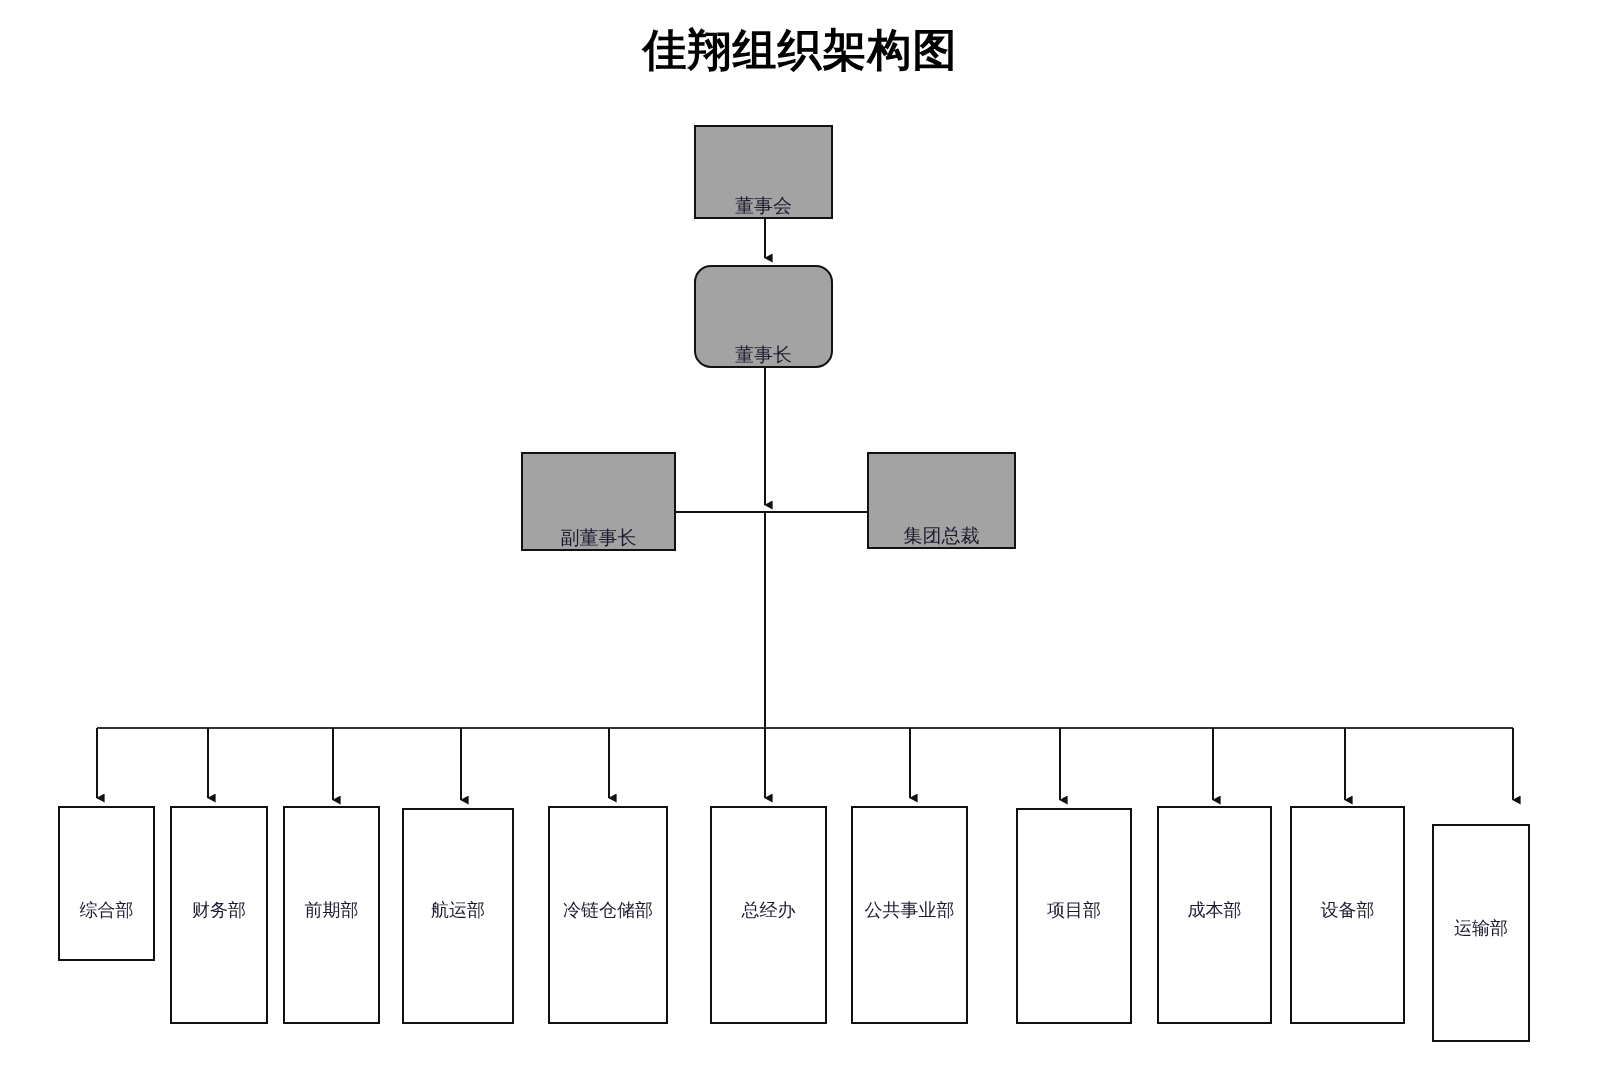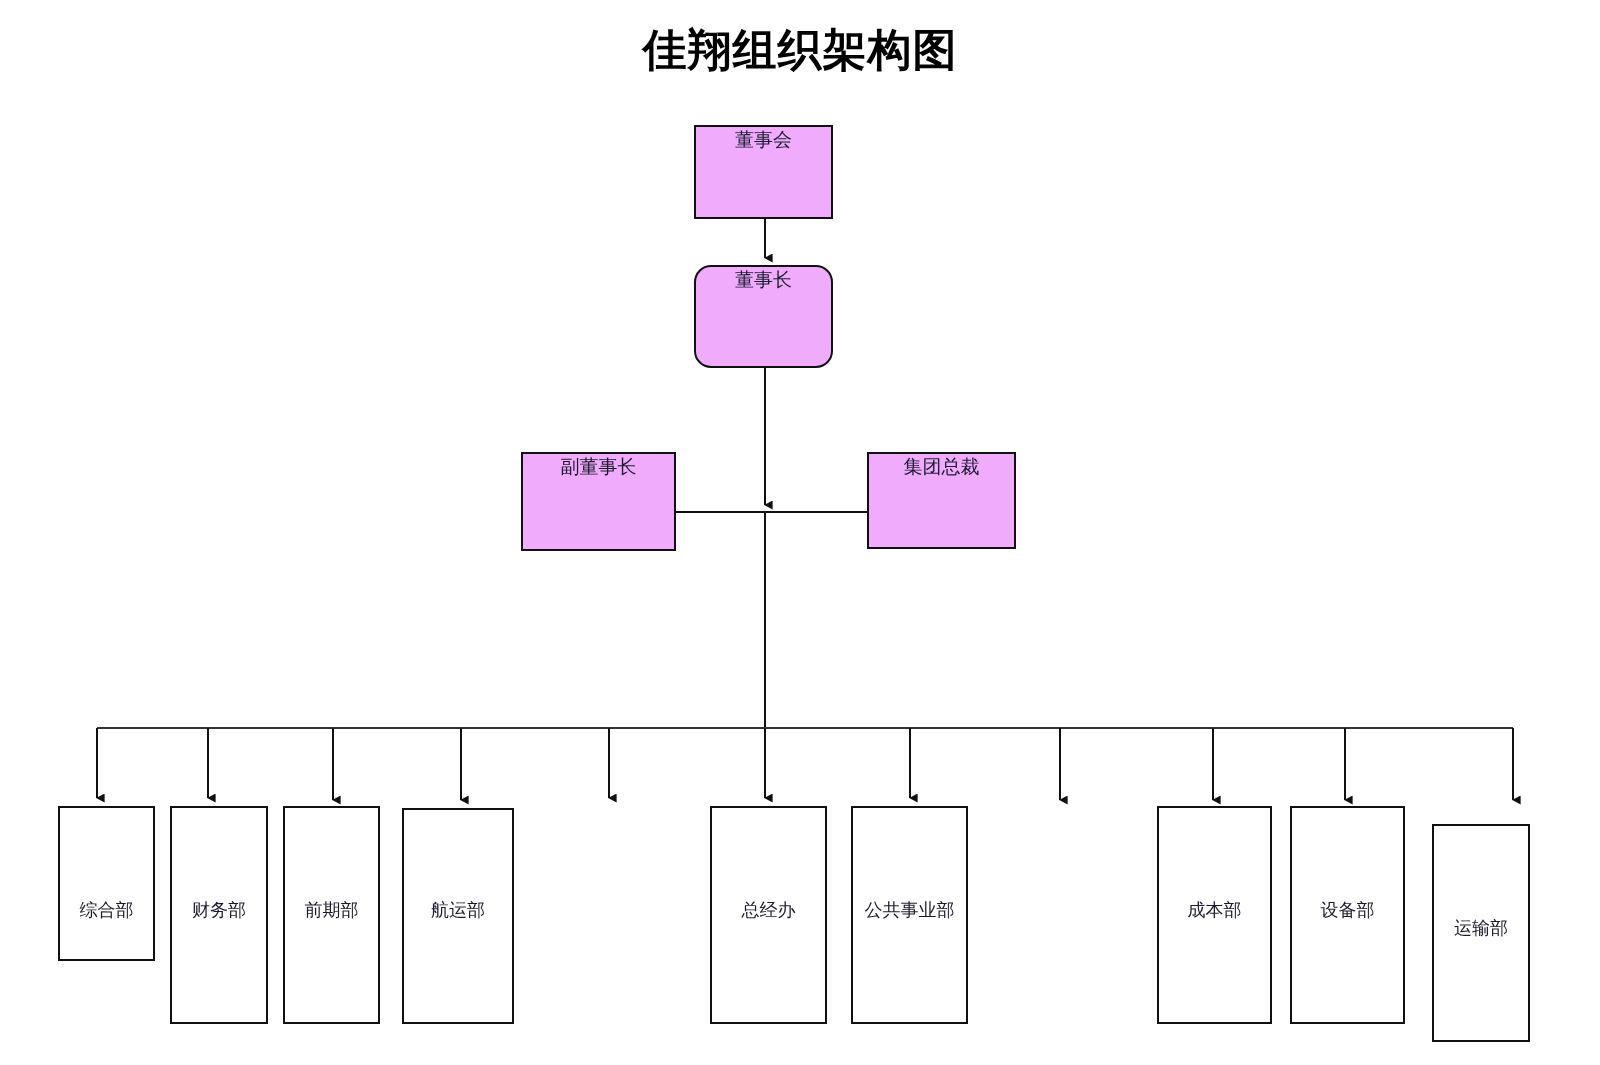"董事会" .node-box { align-items: flex-start -> flex-end; background: #f0abfc -> #a3a3a3 }
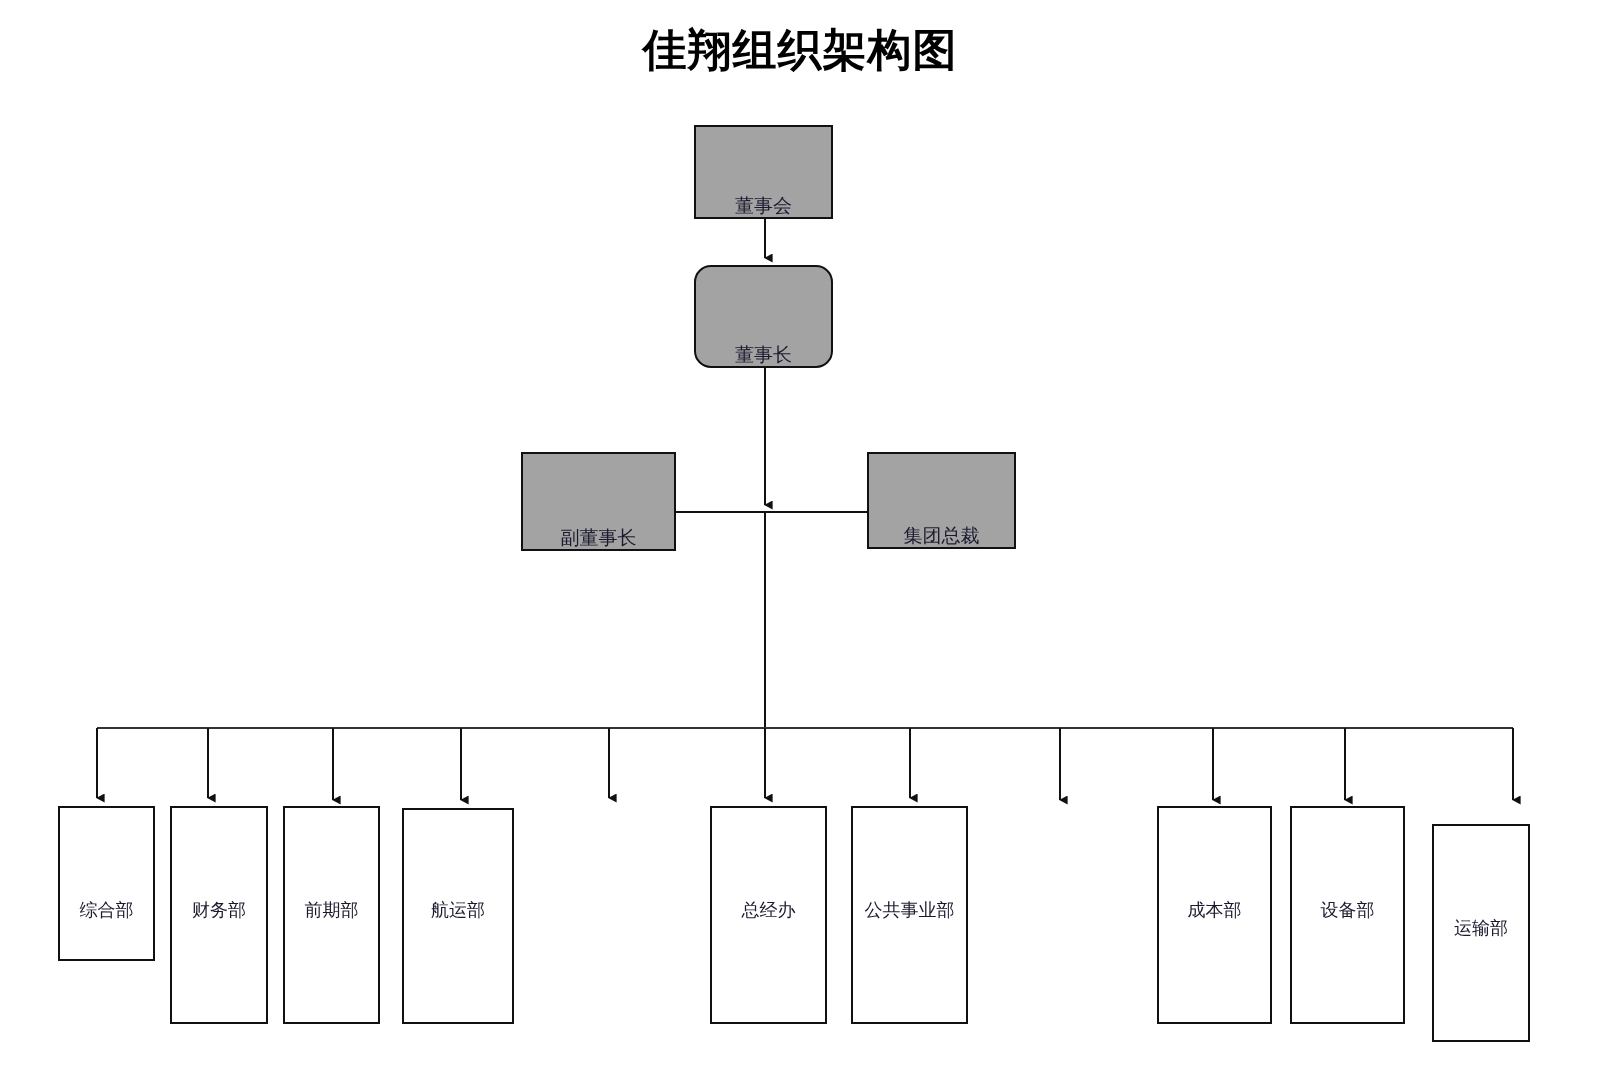"冷链仓储部" div.dept-box { html: none -> <div> <span>冷链仓储部</span> </div> }
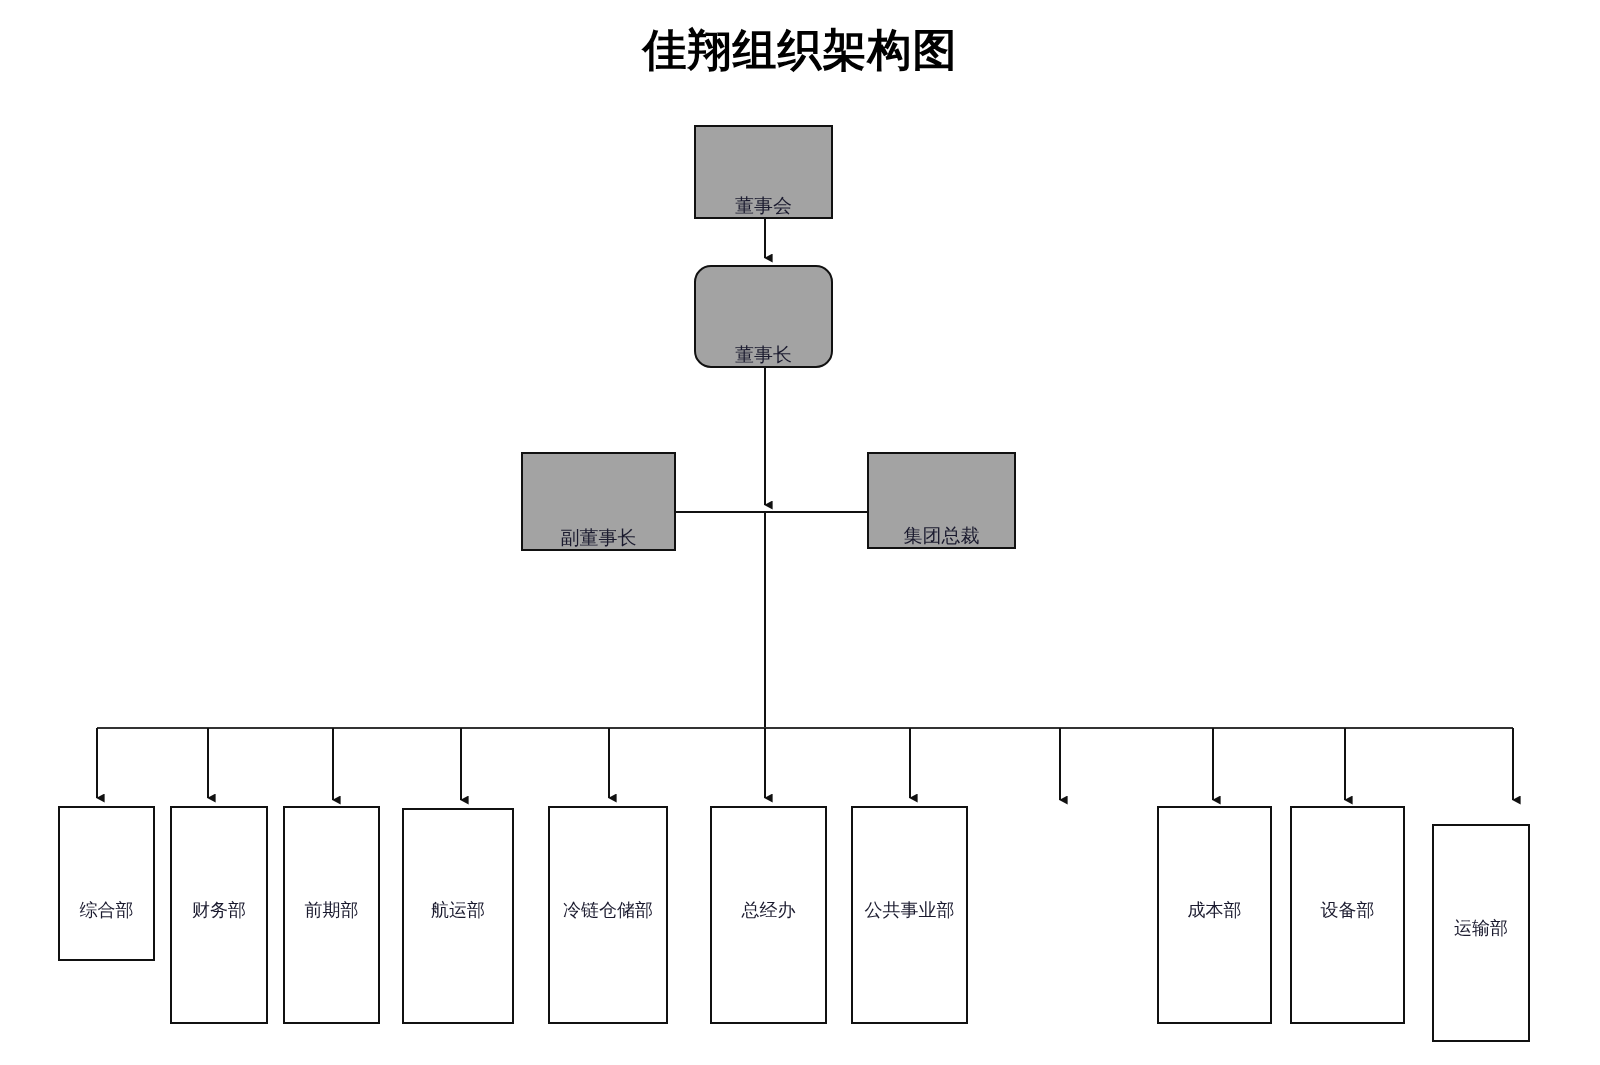"项目部" div.dept-box { html: none -> <div> <span>项目部</span> </div> }
